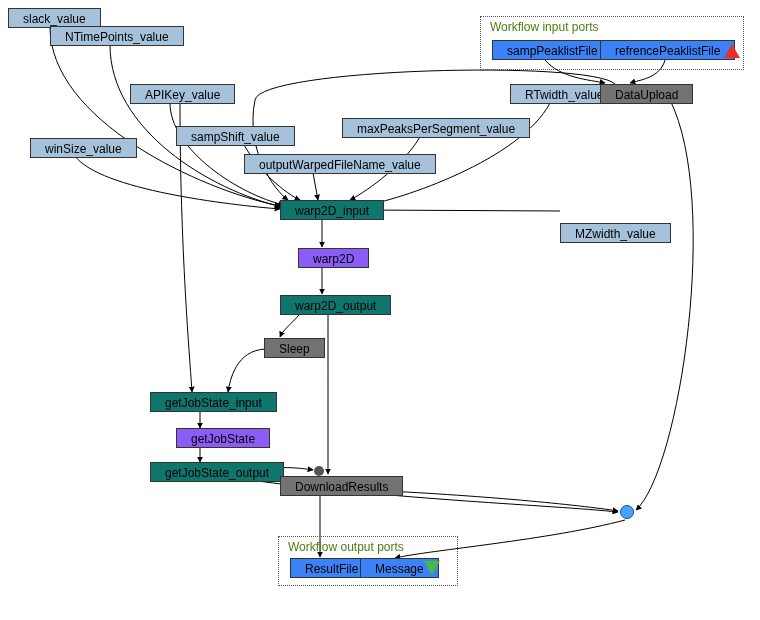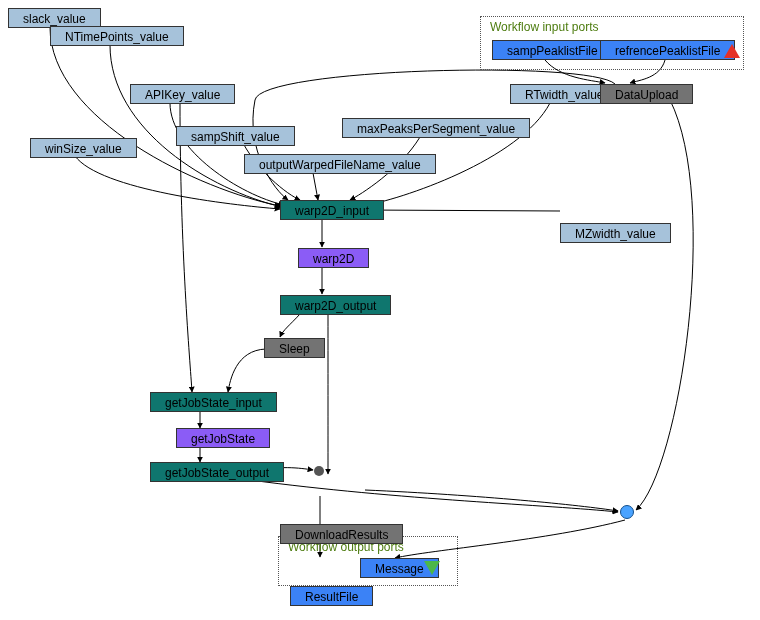"DownloadResults" div.node { margin-top: 48px -> none }
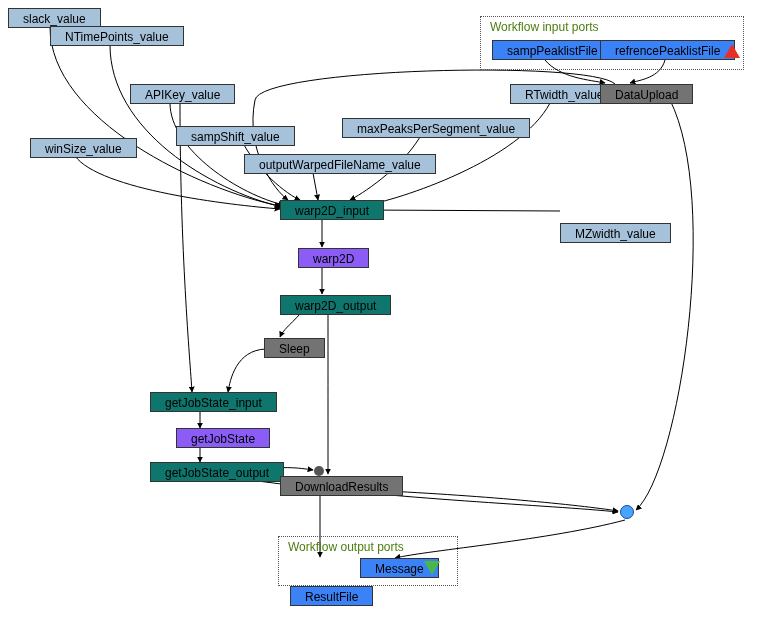"ResultFile" div.node { margin-top: 28px -> none }
